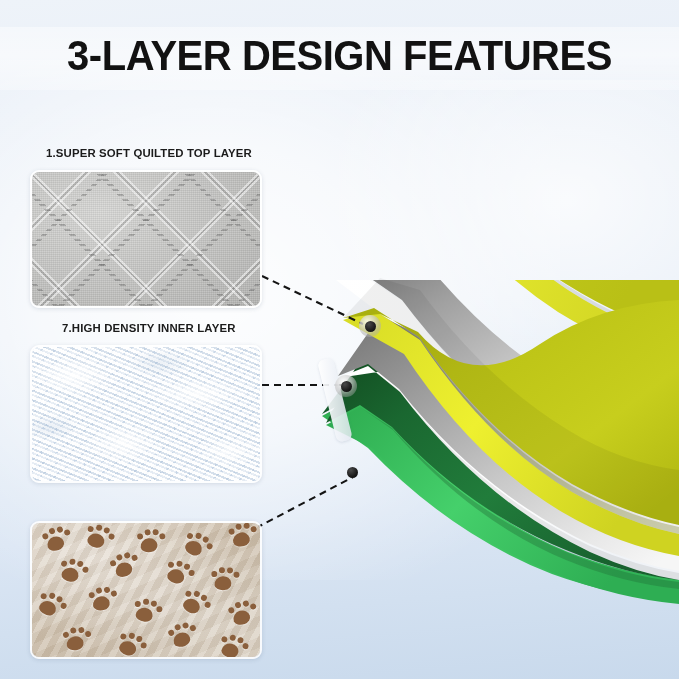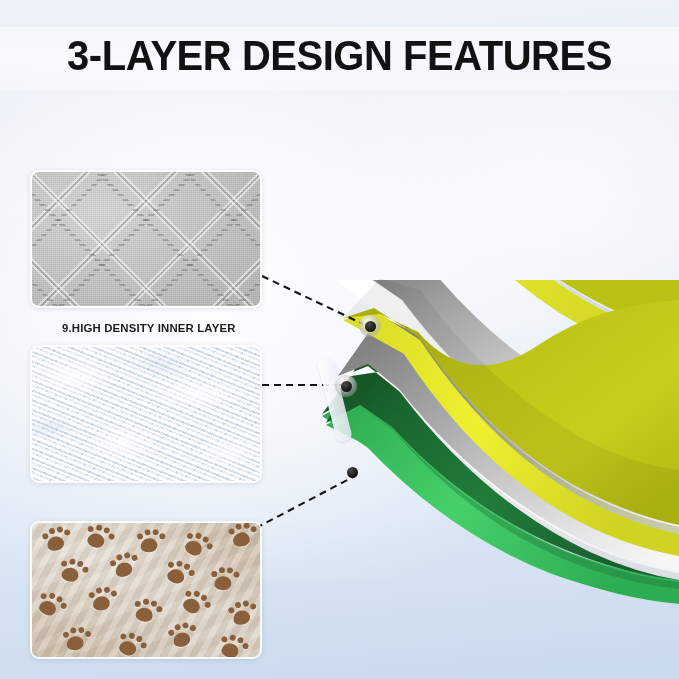"1.SUPER SOFT QUILTED TOP LAYER" div.swatch-label { html: none -> <div>1.SUPER SOFT QUILTED TOP LAYER</div> }
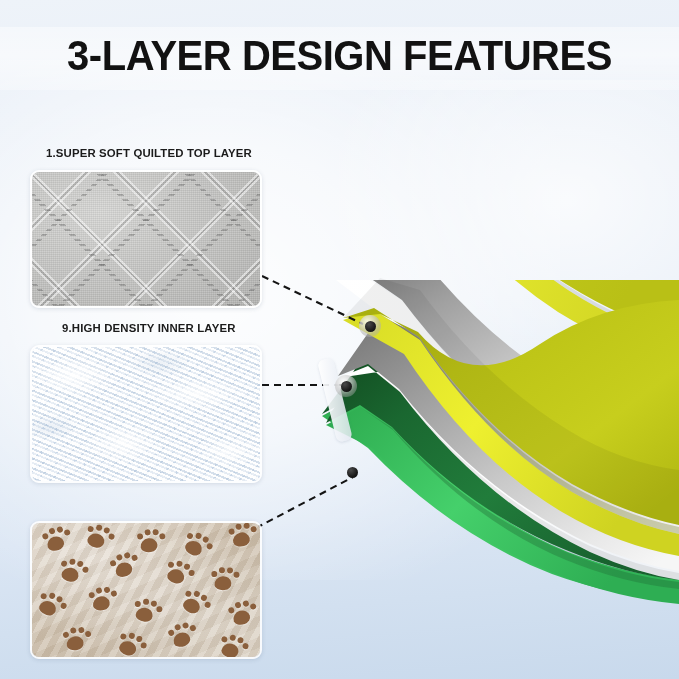"9.HIGH DENSITY INNER LAYER" div.swatch-label { text: 9.HIGH -> 7.HIGH }
